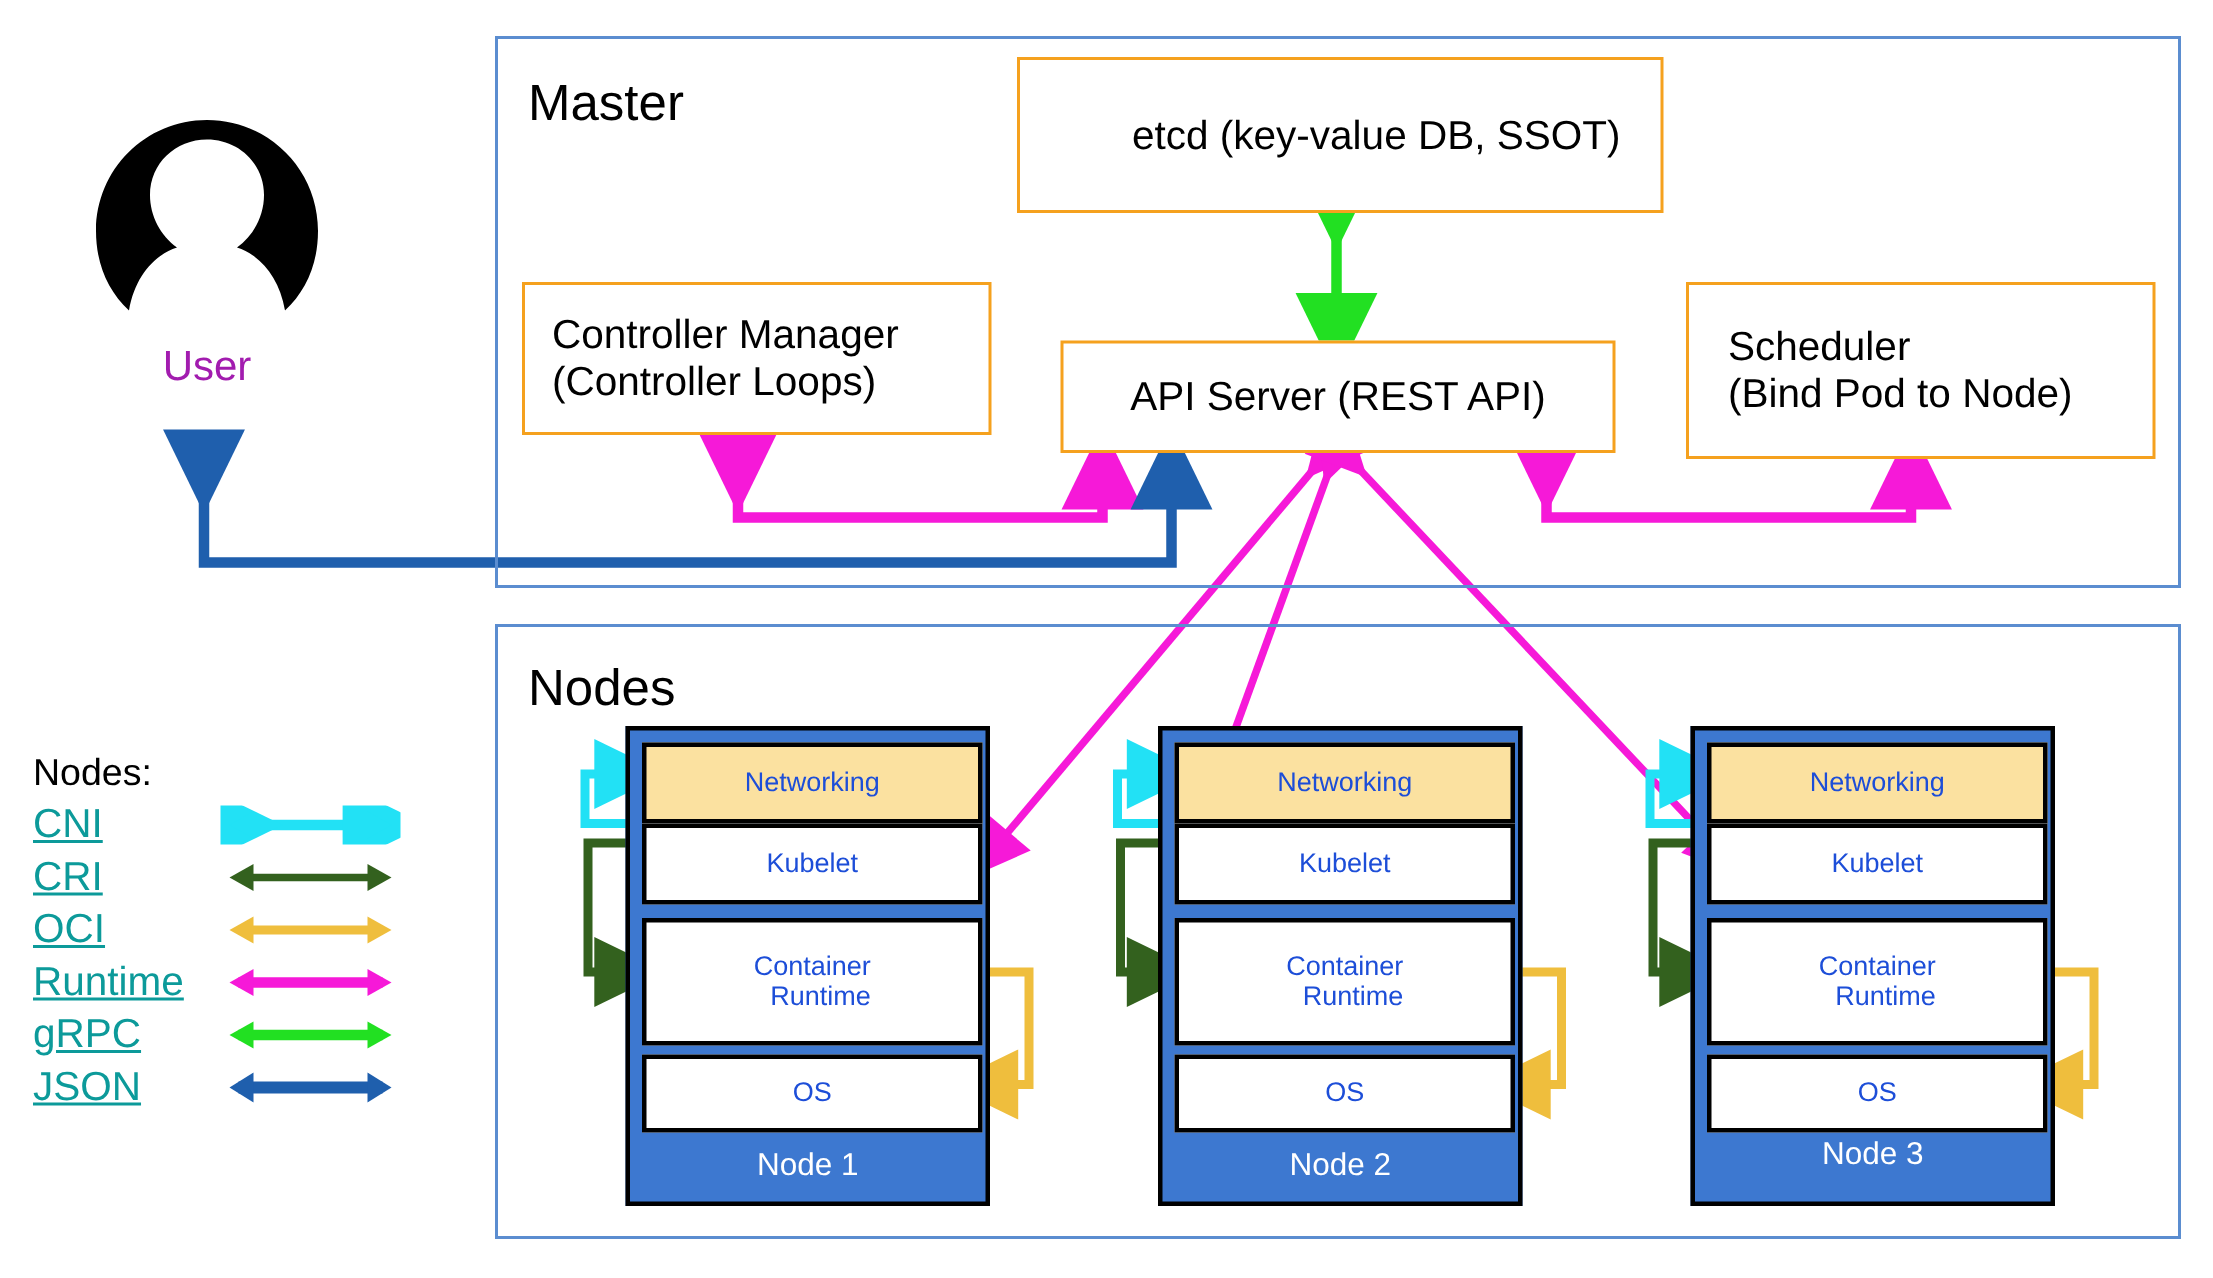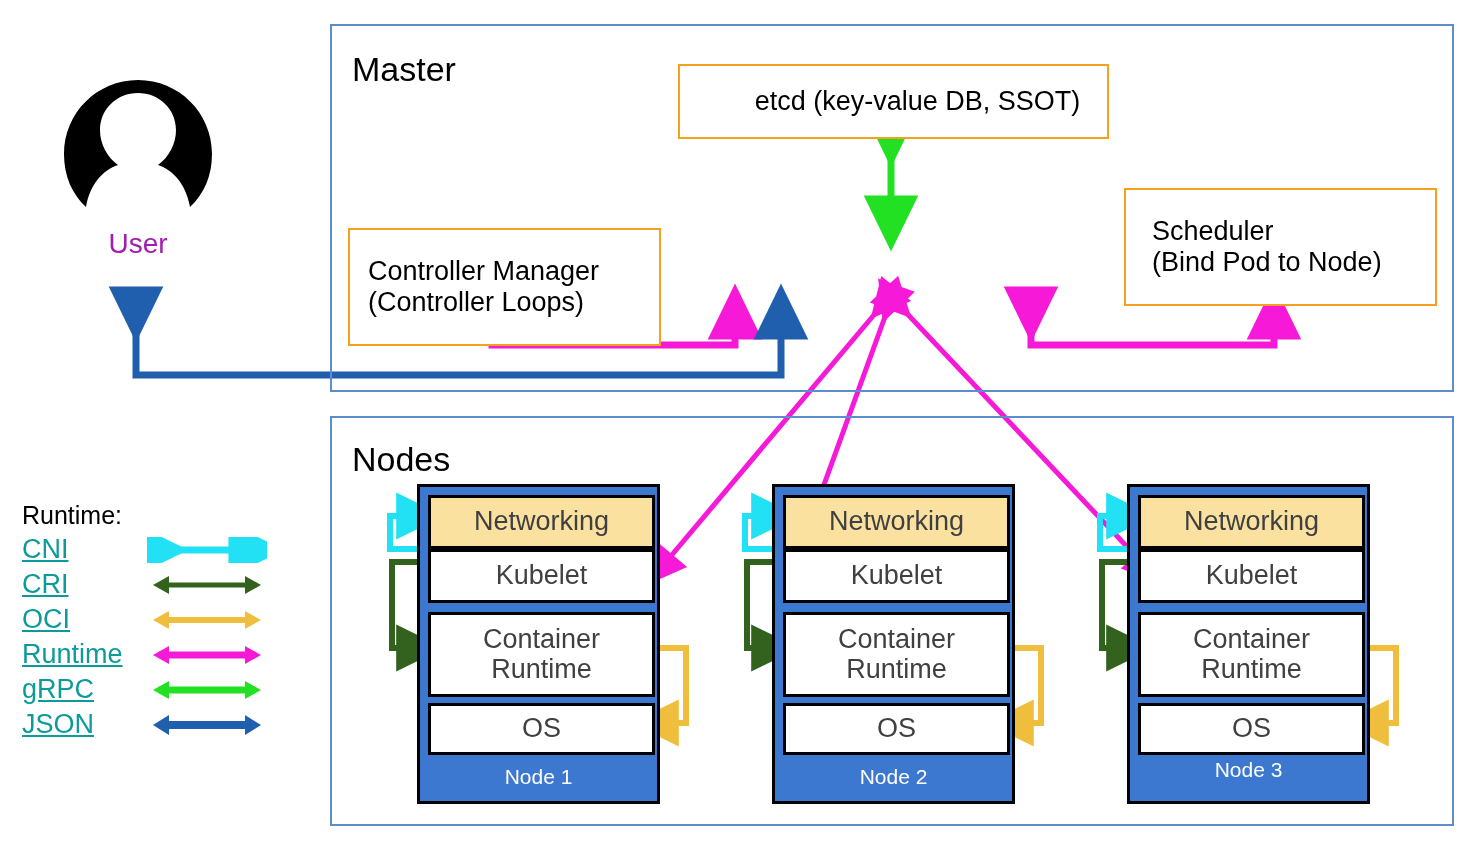"etcd (key-value DB, SSOT)" div.comp-box { height: 75px -> 104px; top: 64px -> 38px }
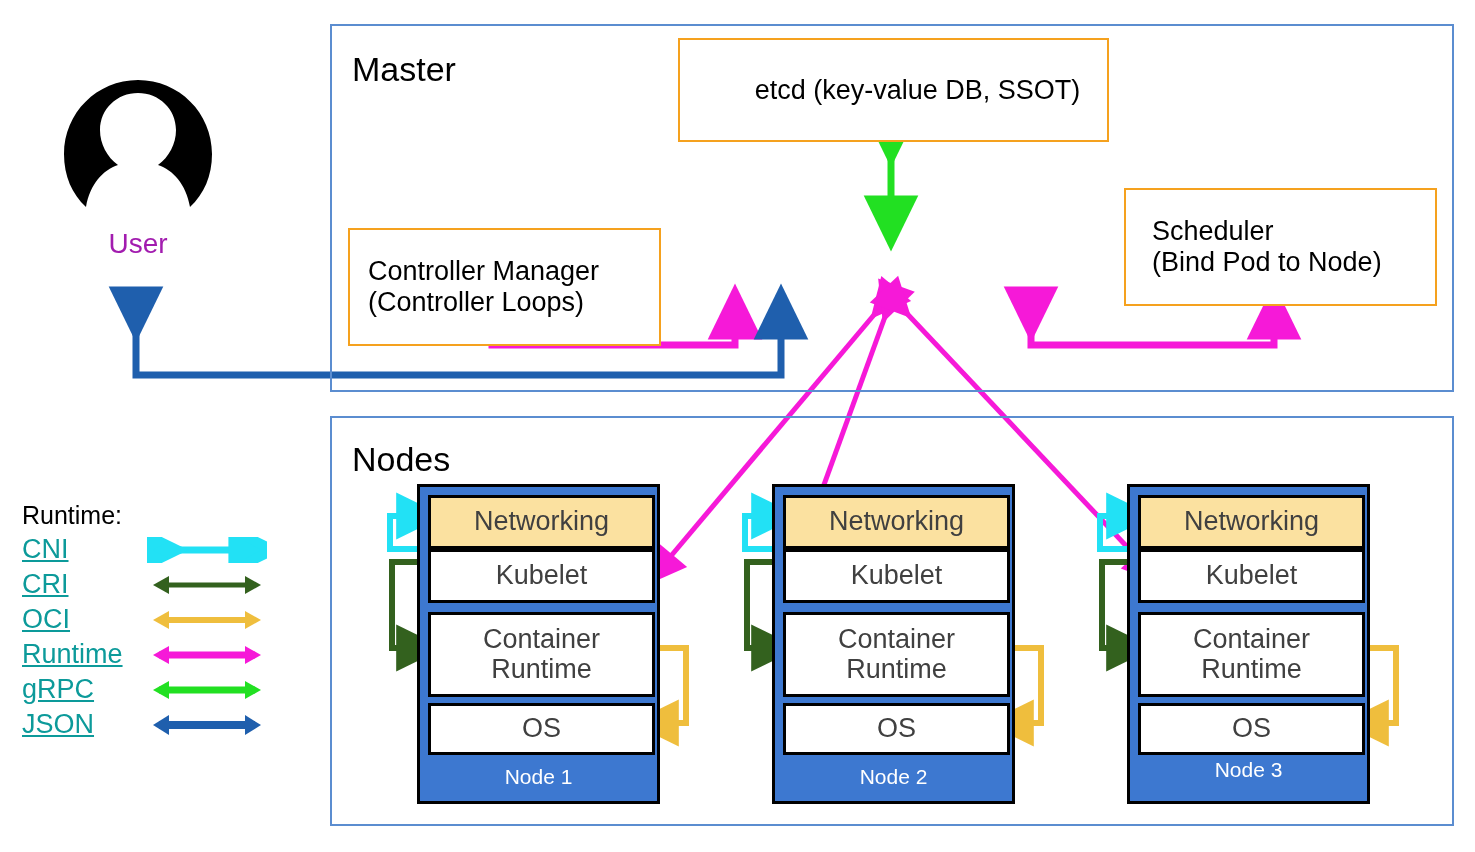"Controller Manager" div.comp-box { height: 118px -> 102px; margin-top: 40px -> none }
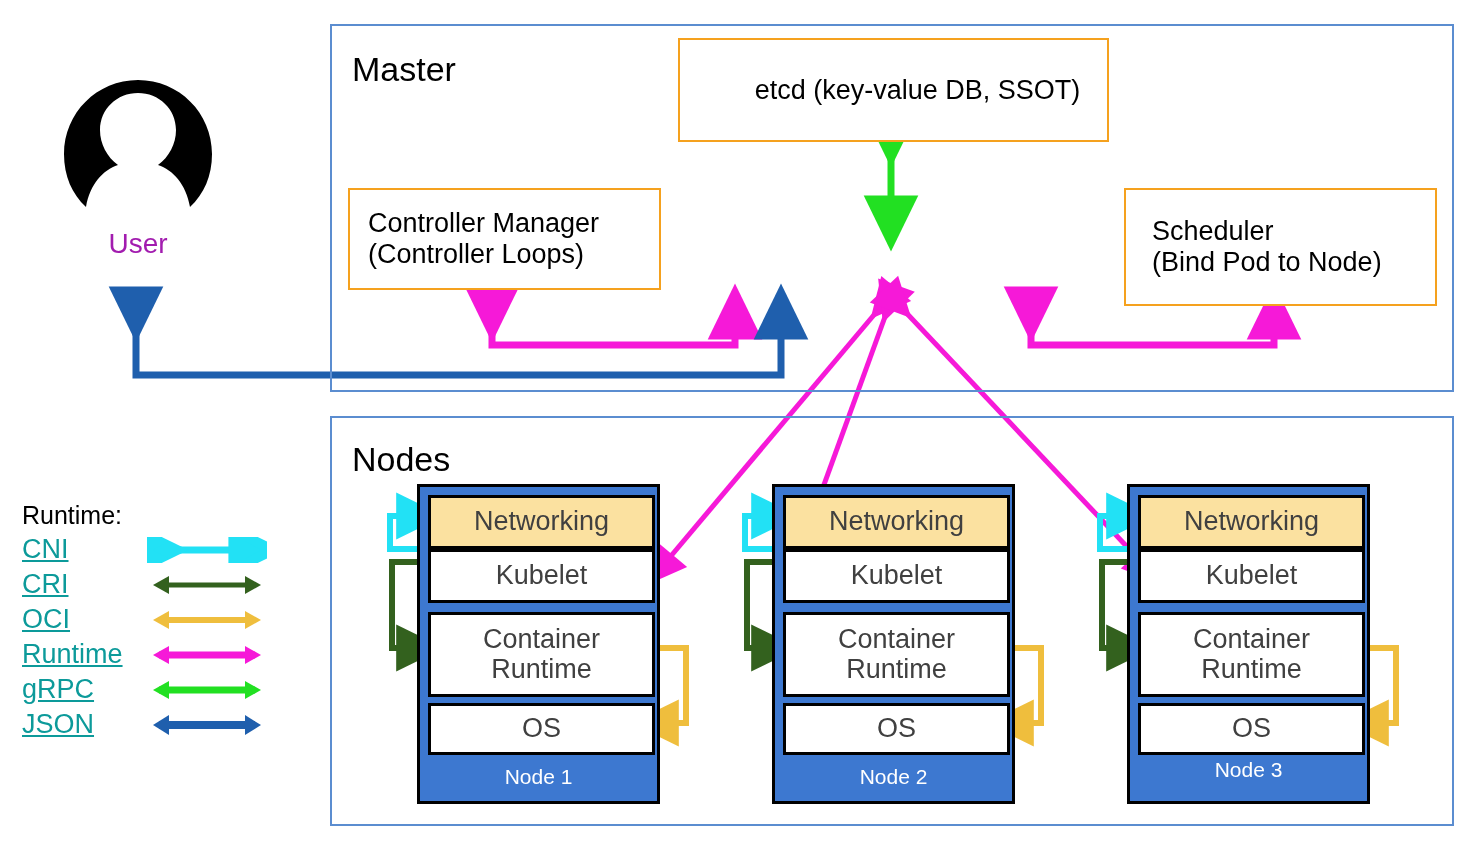"API Server (REST API)" div.comp-box { html: none -> <div> <span>API Server (REST API)</span> </div> }
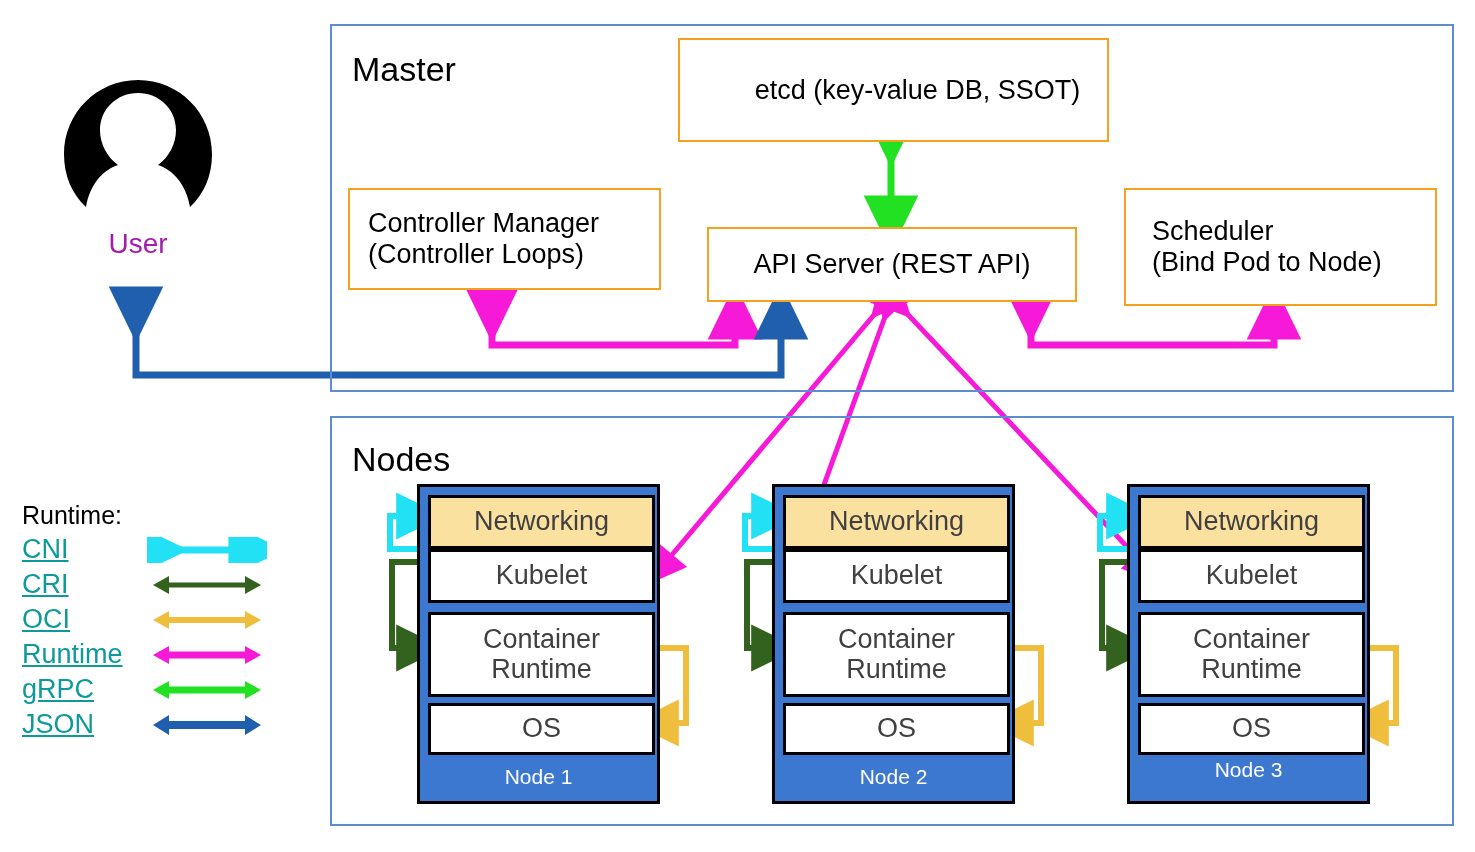"Runtime:" div.legend-title { text: Runtime -> Nodes }
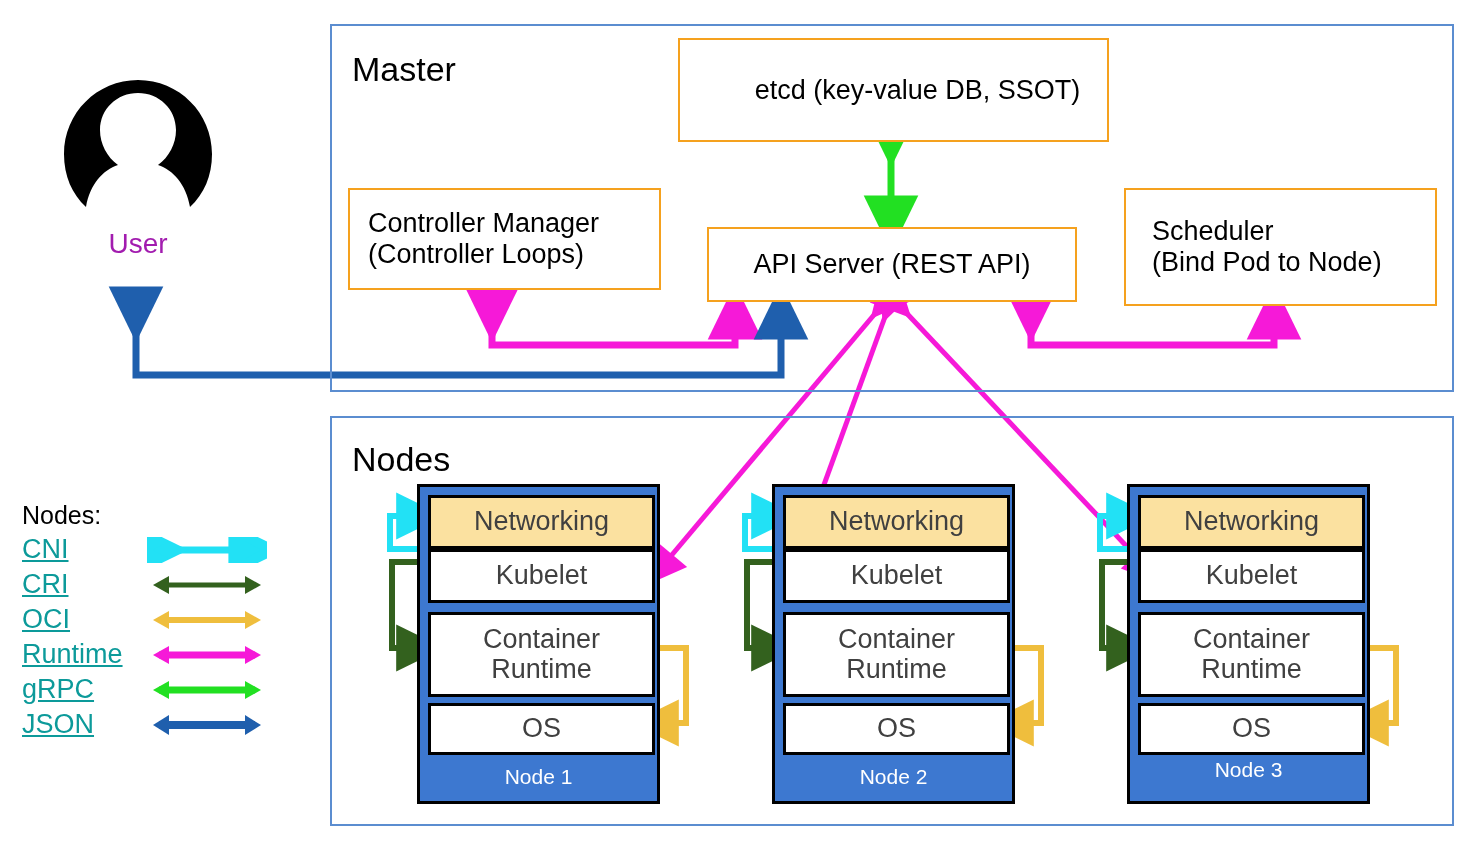"Networking" .node-layer-text { color: #404040 -> #1d4ed8; font-size: 27px -> 18px; text-align: none -> right }
